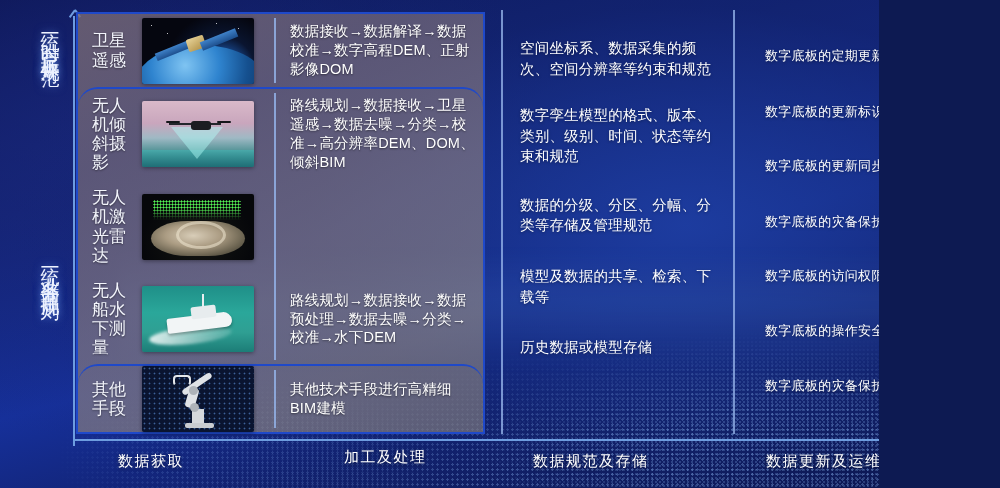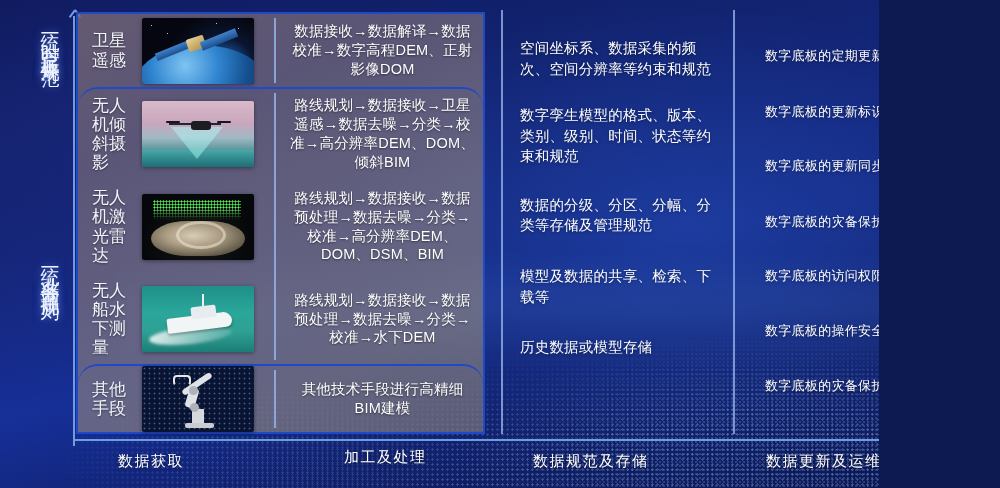"数据接收→数据解译→数据校准→数字高程DEM、正射影像DOM" .proc { text-align: center -> none }
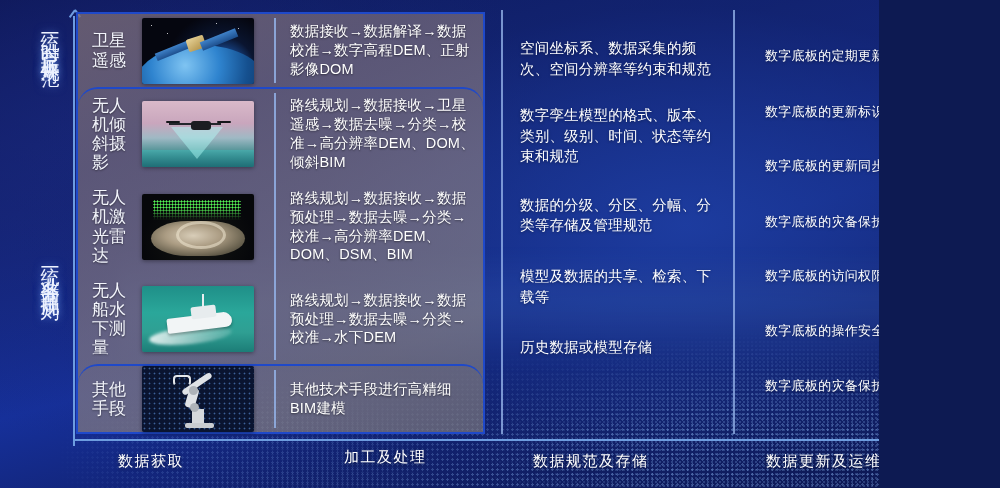"路线规划→数据接收→数据预处理→数据去噪→分类→校准→高分辨率DEM、DOM、D" div.rright { html: <div> <div>路线规划→数据接收→数据预处理→数据去噪→分类→校准→高分辨率DEM、DOM、DSM、BIM</div> </div> -> none }
